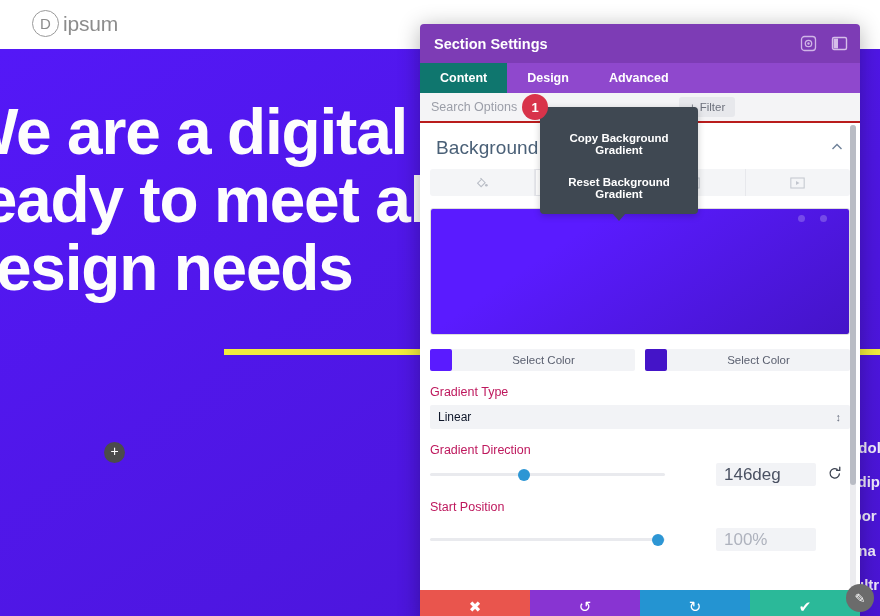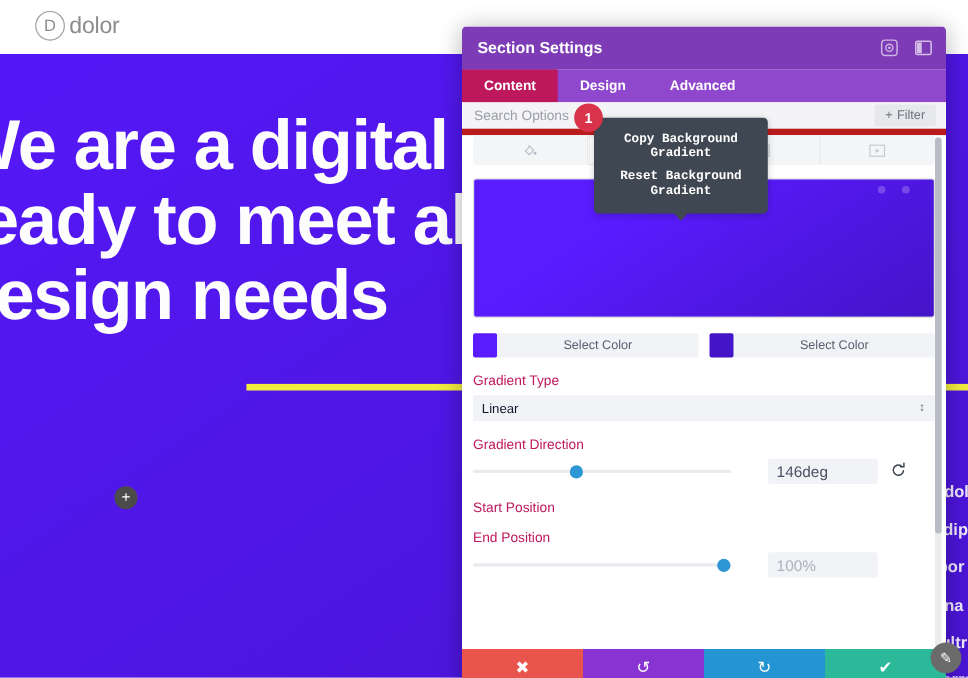"dolor" div.word { text: dolor -> ipsum }
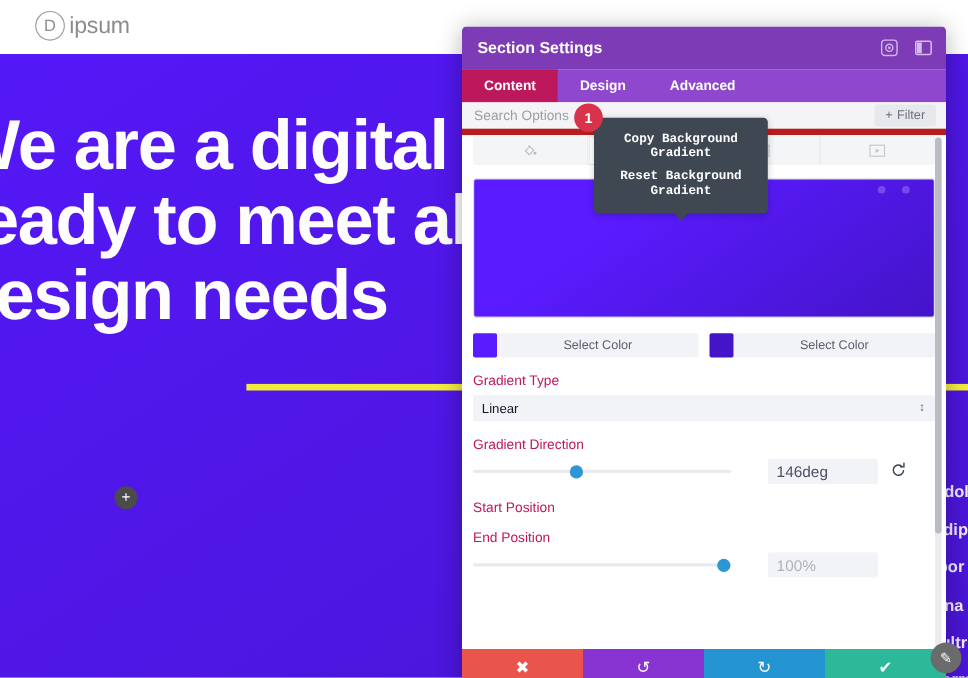"Content" .tab.active { background: #be185d -> #0f766e }
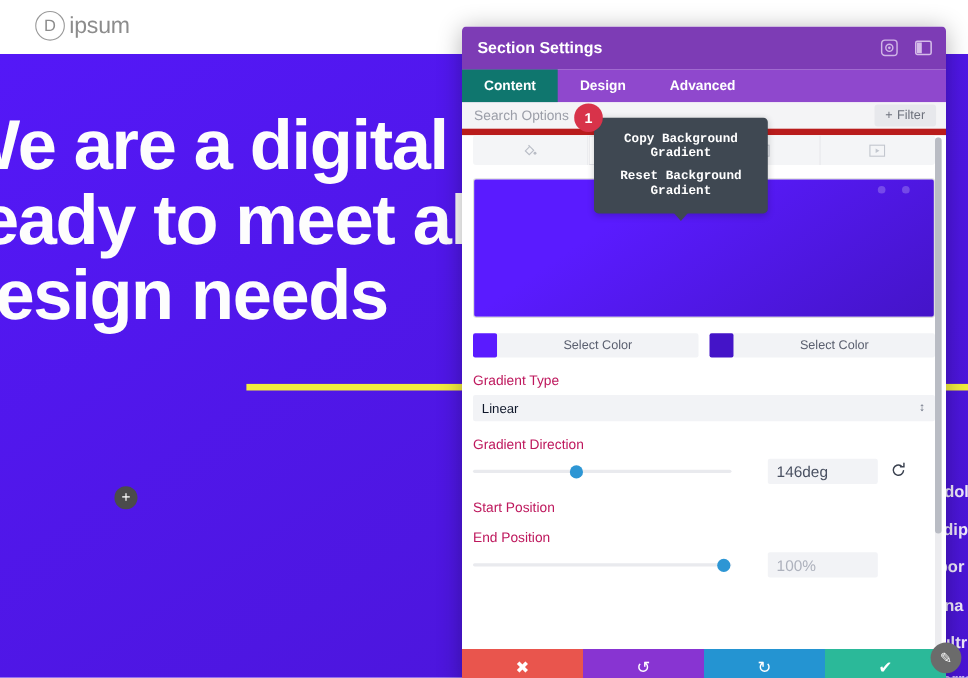"Search Options" #toolbar { border-bottom: 6px solid #b91c1c -> 2px solid #b91c1c; justify-content: space-between -> none }
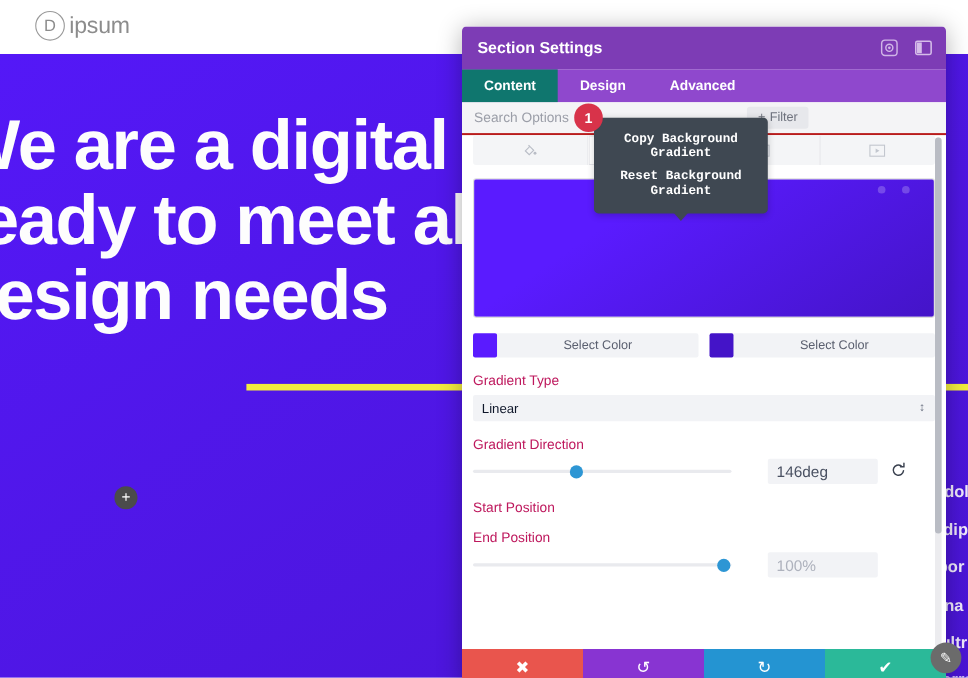"Background" div { html: none -> <div> <div>Background</div> <div> <svg> <polyline></polyline> </svg> </div> </div> }
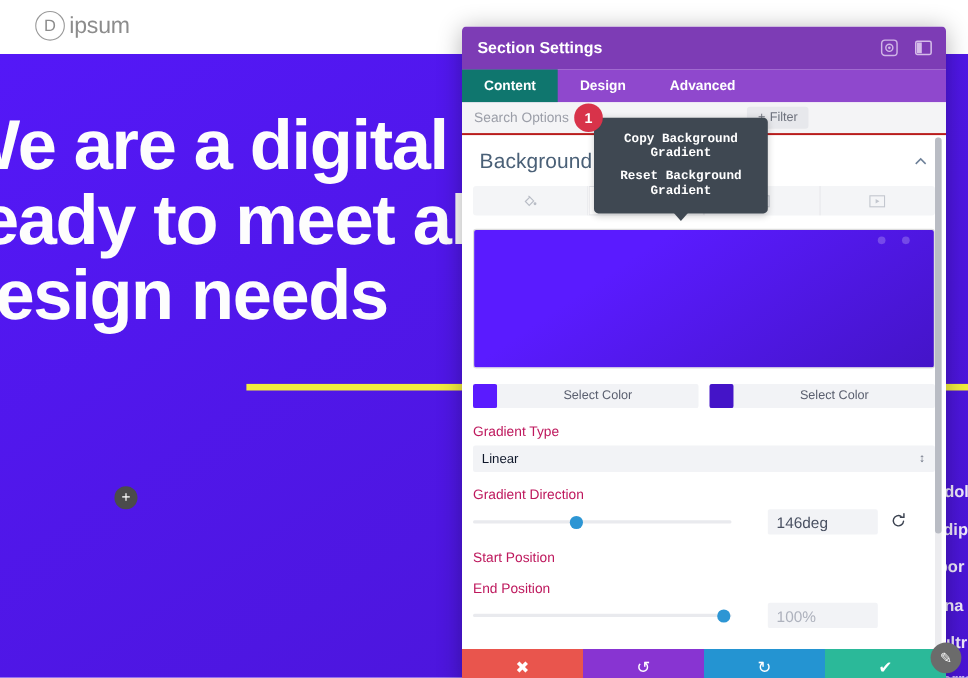"Copy Background Gradient" #ctx-menu .item { font-family: Liberation Mono, monospace -> Liberation Sans, sans-serif; margin-top: none -> 12px }
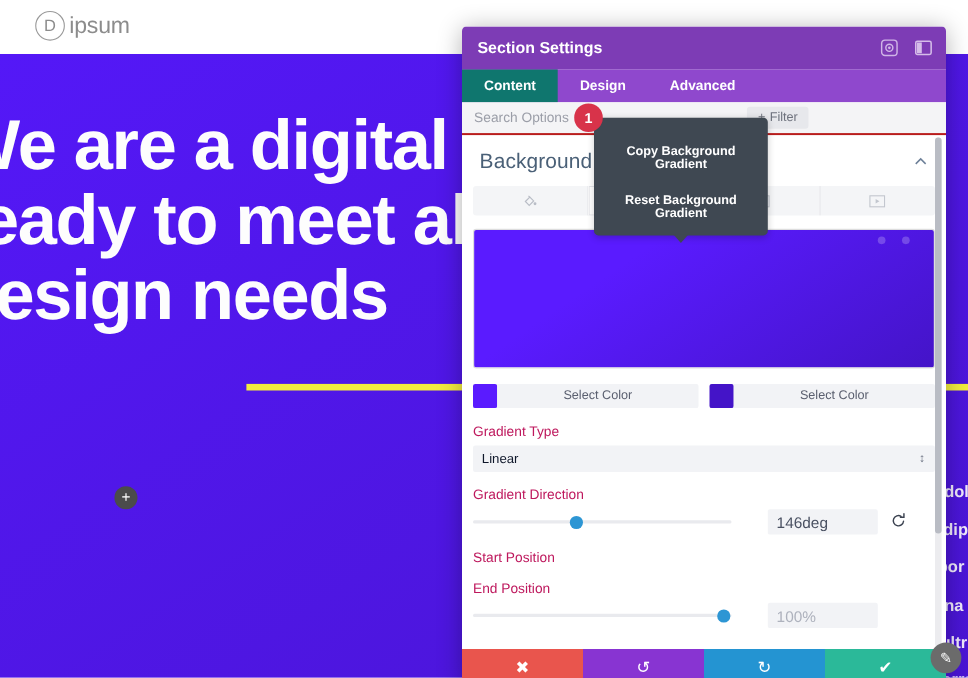"146deg" .num-input { font-size: 14px -> 17px; margin-left: 33px -> 51px }
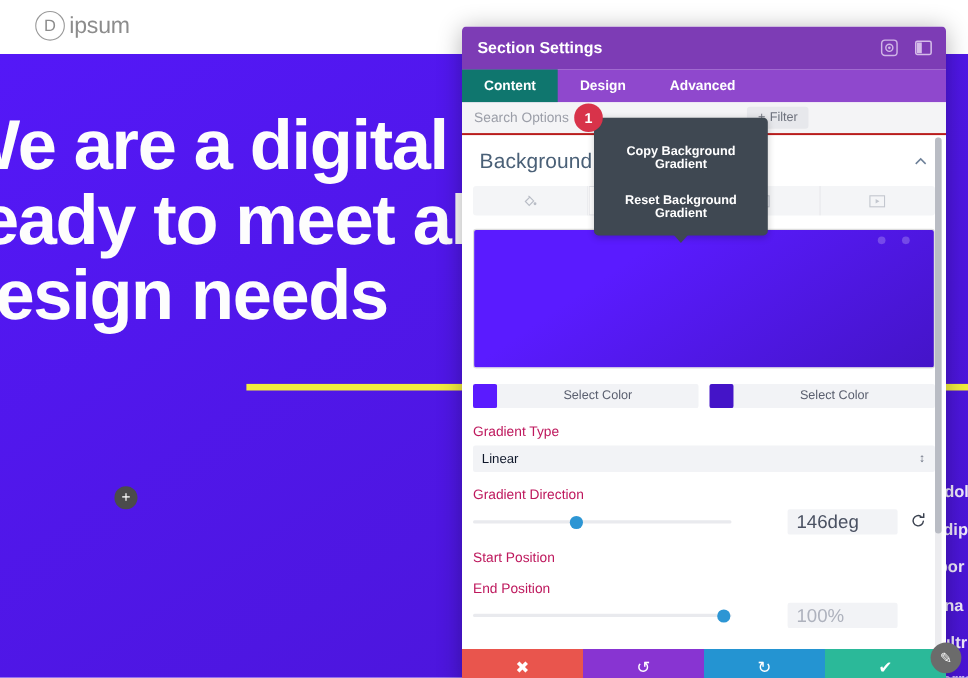"End Position" div.field-label { html: <div>End Position</div> -> none }
